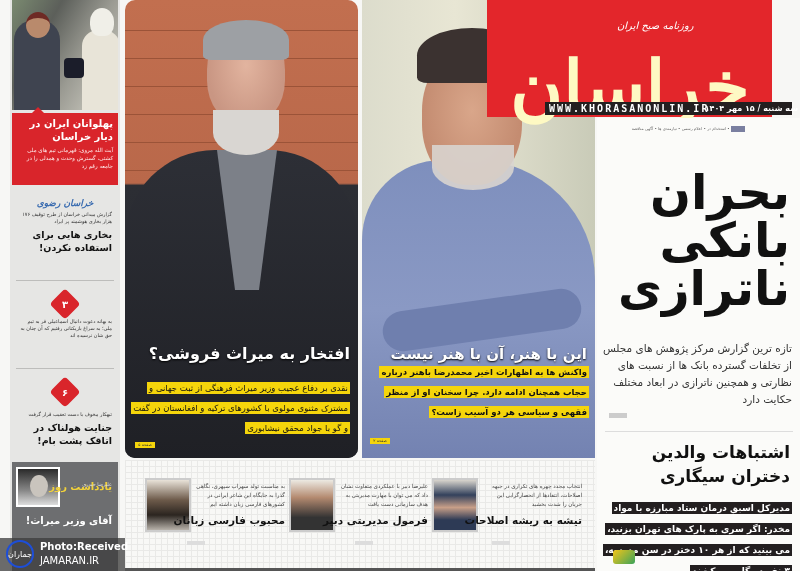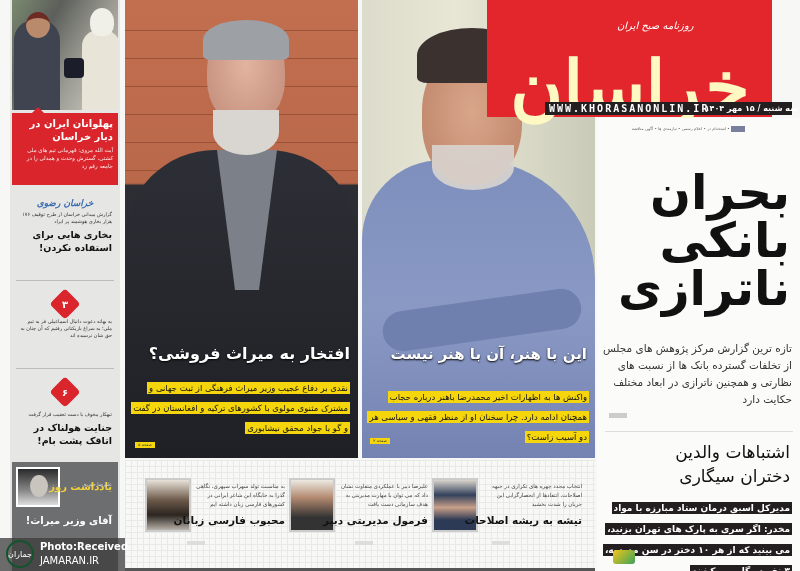"افتخار به میراث فروشی؟" .story1 { border-radius: none -> 10px }
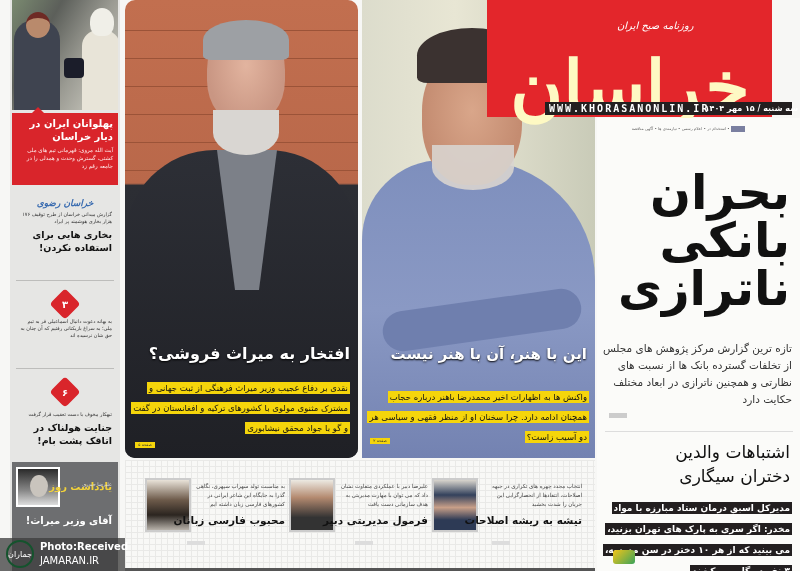"واکنش ها به اظهارات اخیر" div.hl-yellow { font-weight: none -> bold; top: 385px -> 360px }
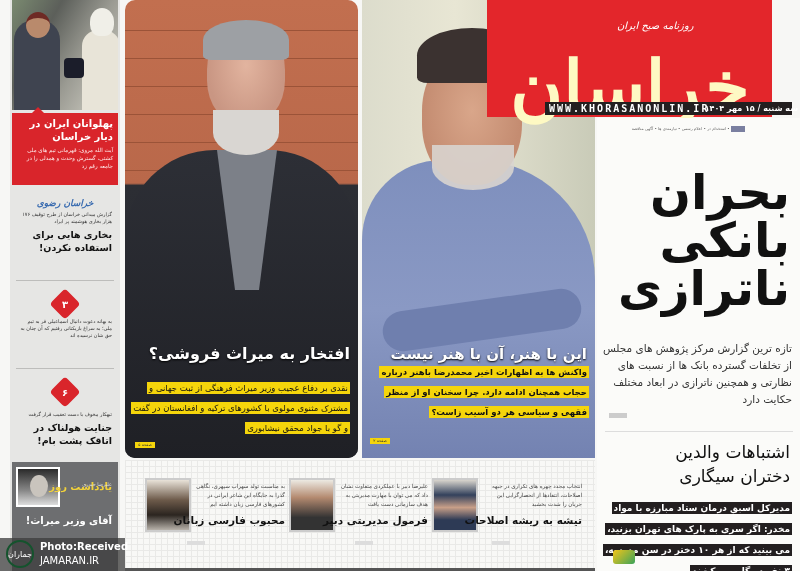"اشتباهات والدین" .rc-h2 { font-weight: normal -> bold }
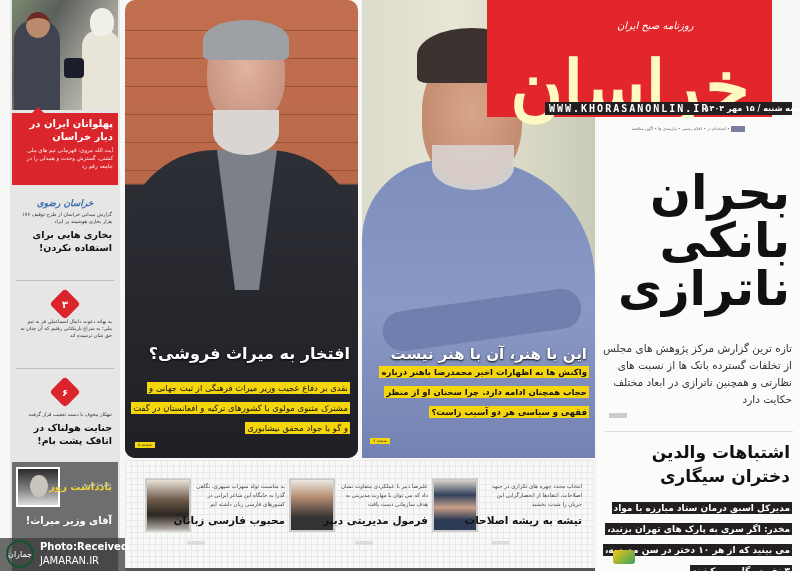"جماران" .wm-logo { border: 2px solid #14532d -> 2px solid #1d4ed8 }
